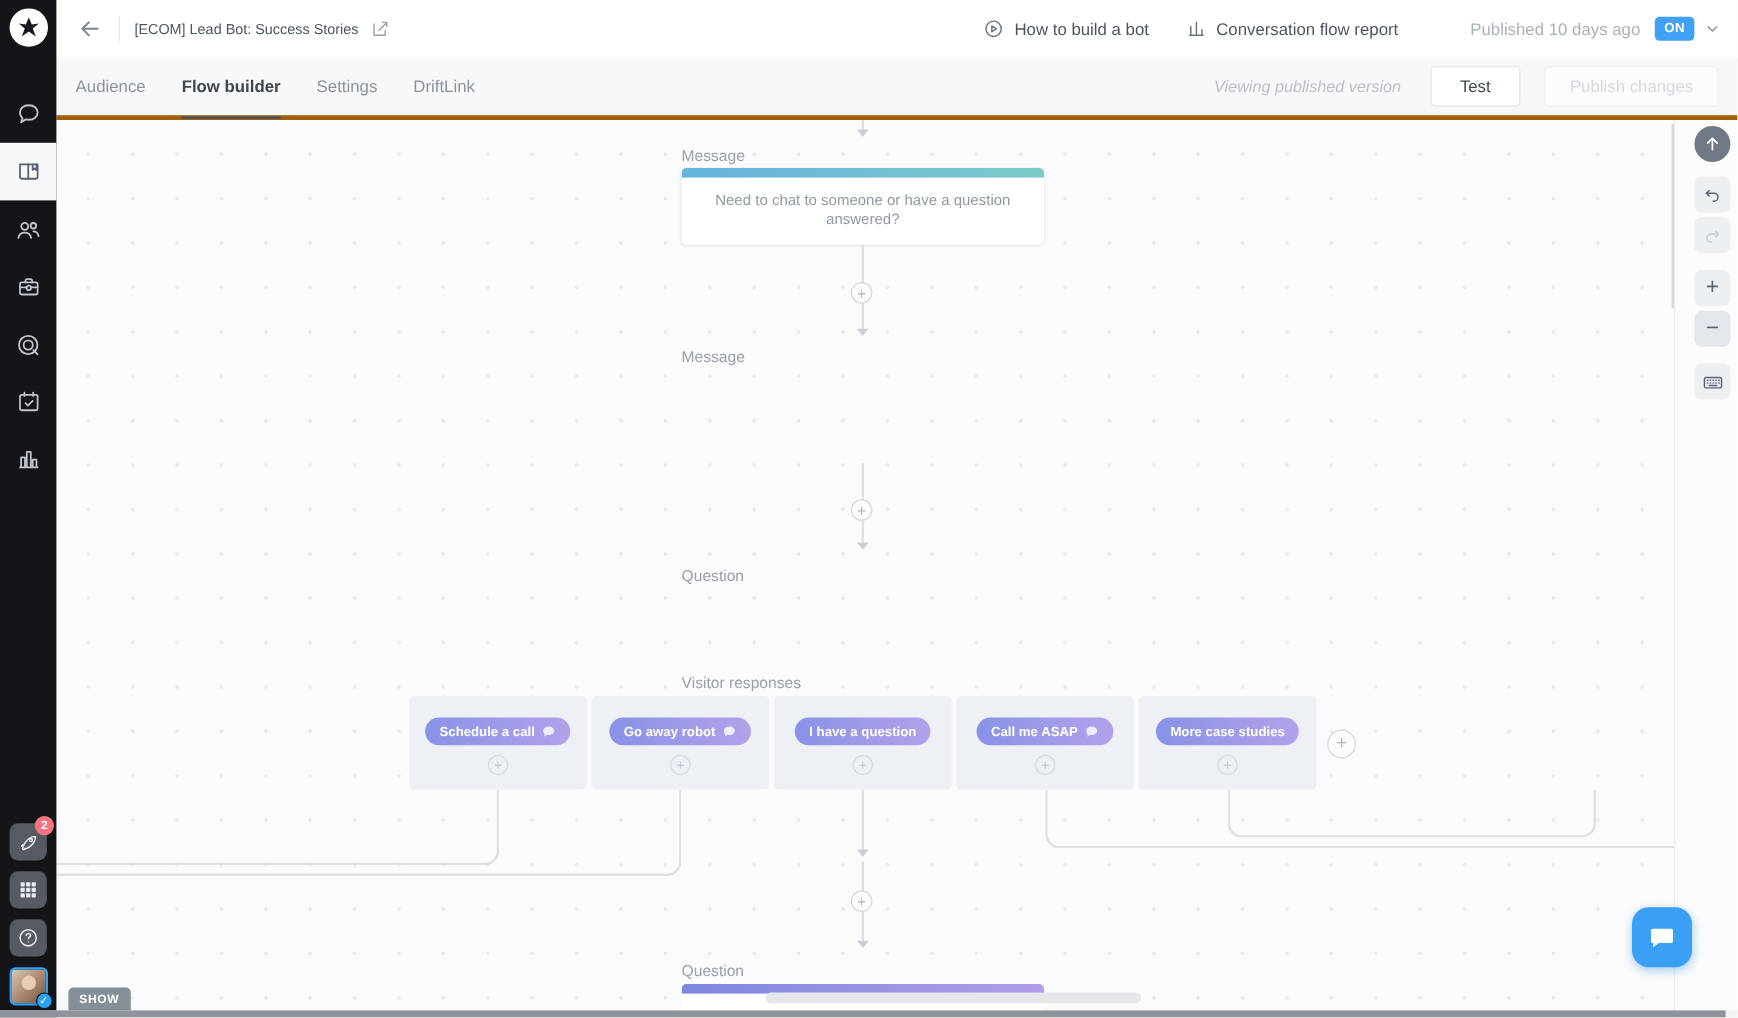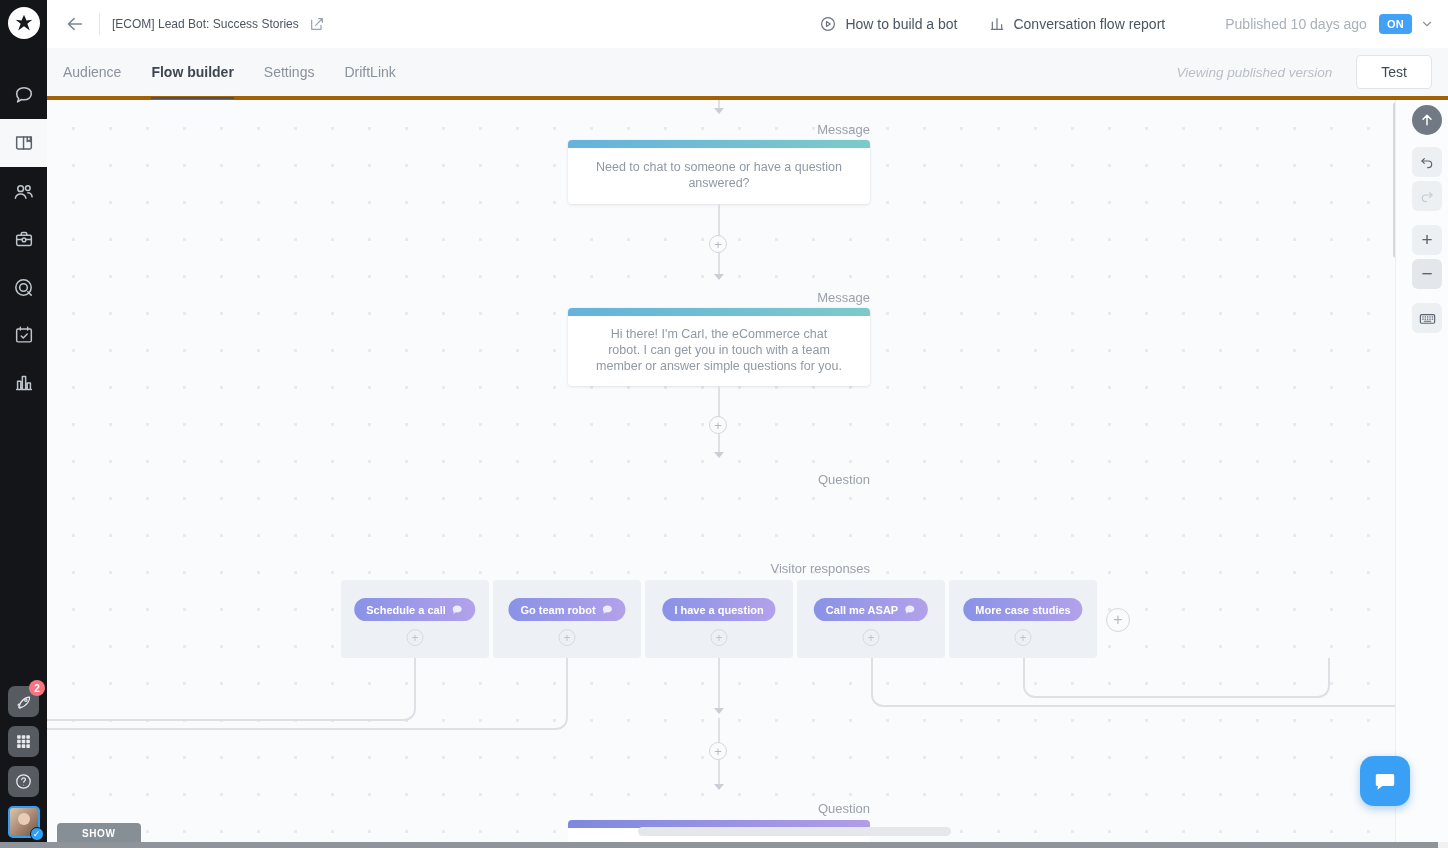"Publish changes" button.publish-btn { html: none -> <button>Publish changes</button> }
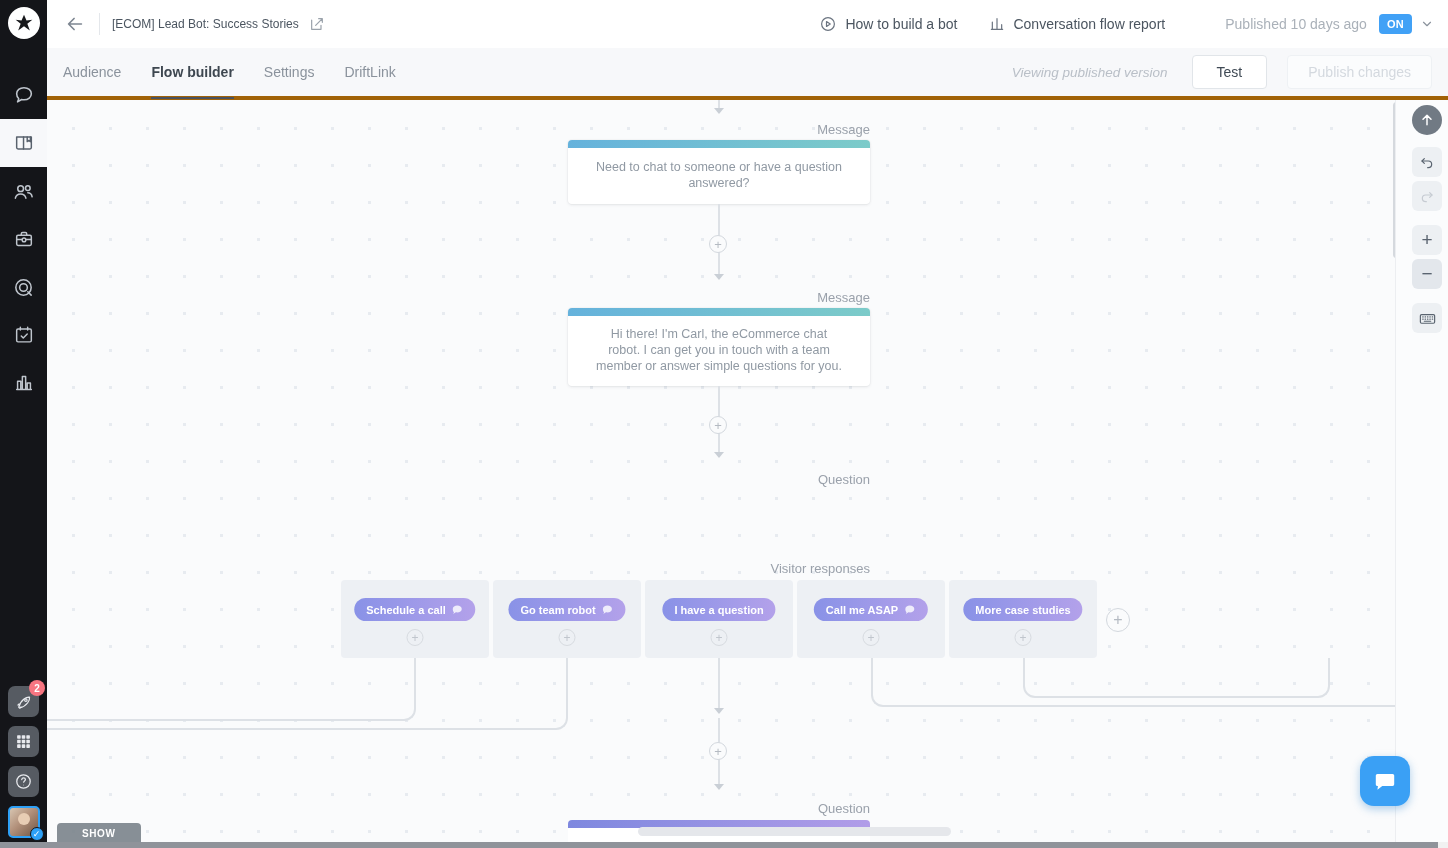"Message" .node-label { text-align: right -> left }
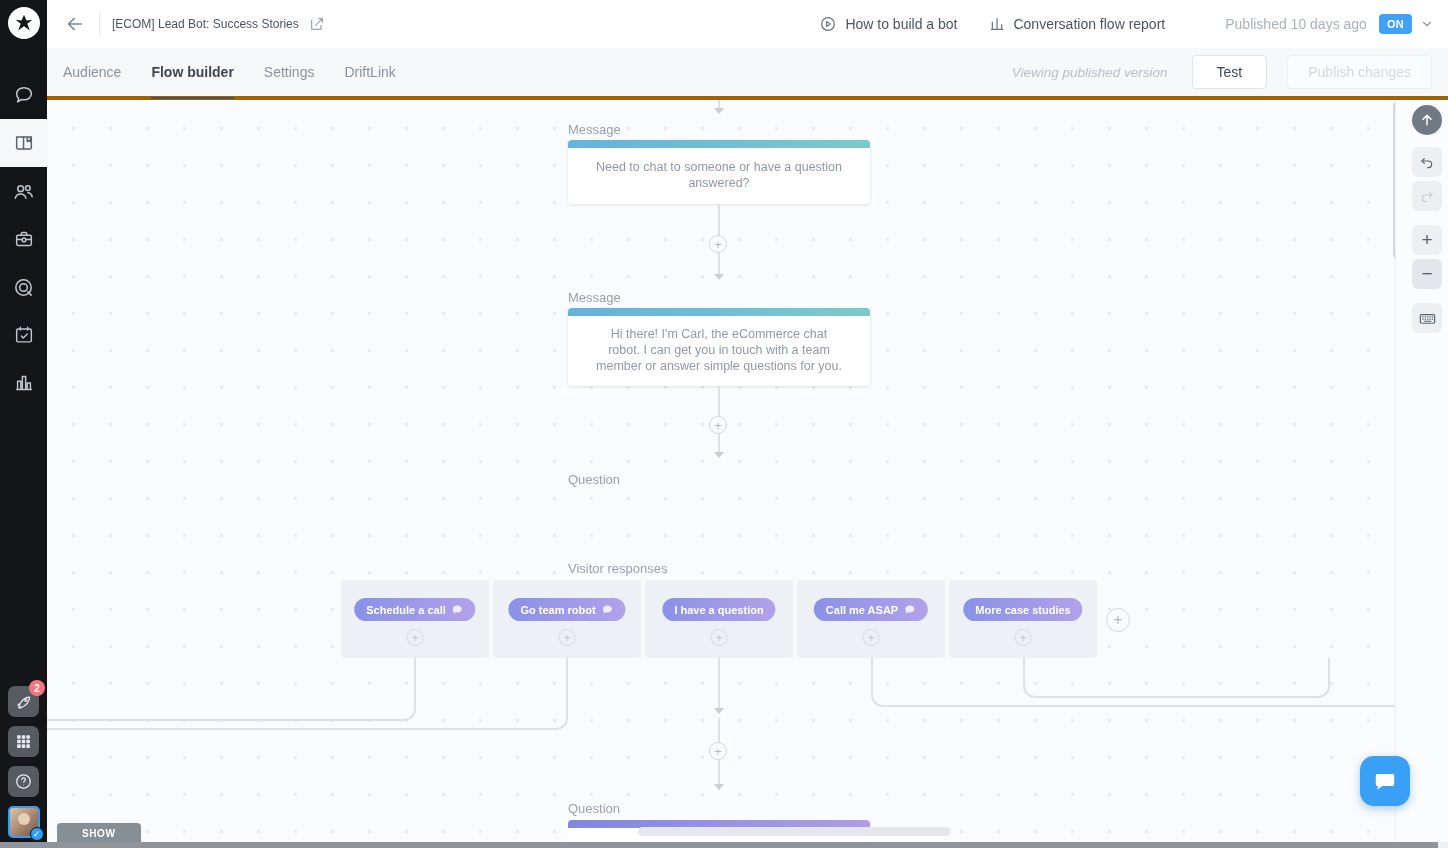"Hi there! I'm Carl, the" div.node-card { html: <div> <div></div> <div>Hi there! I'm Carl, the eCommerce chat robot. I can get you in touch with a team member or answer simple questions for you.</div> </div> -> none }
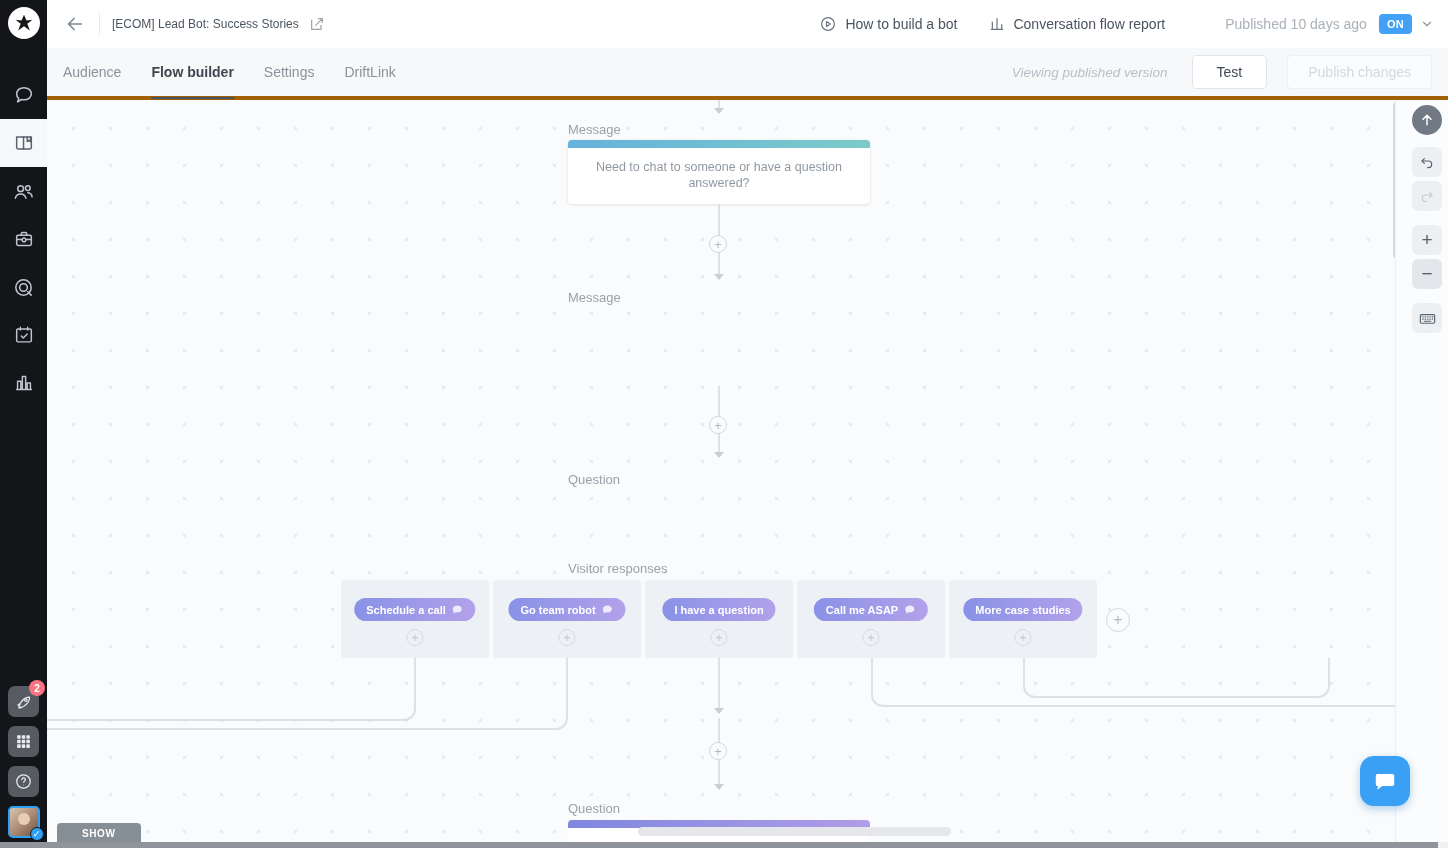"Go team robot" span { text: team -> away }
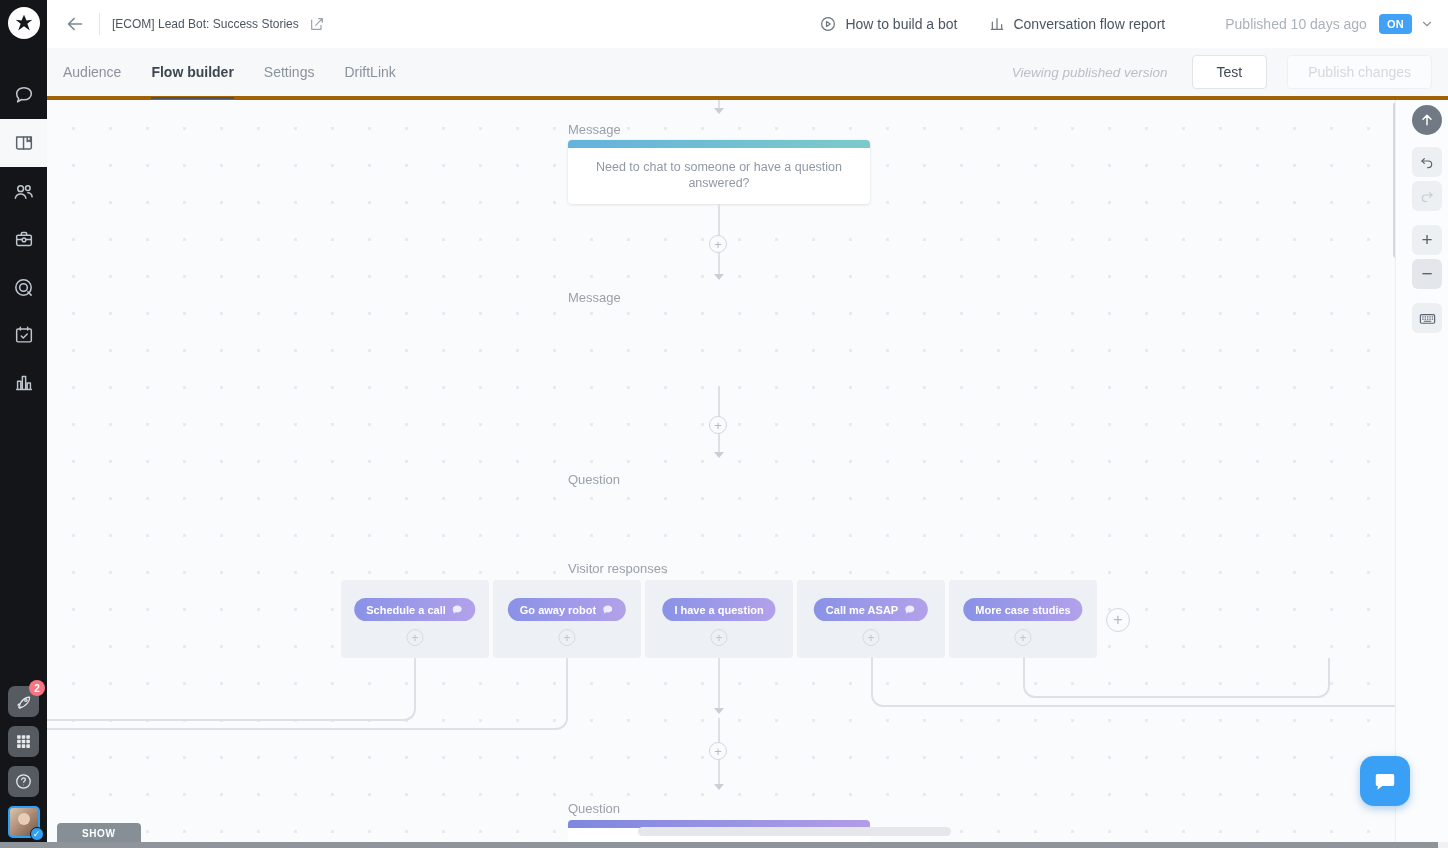"SHOW" .show-tab { padding: 0 25px -> 0 9px }
